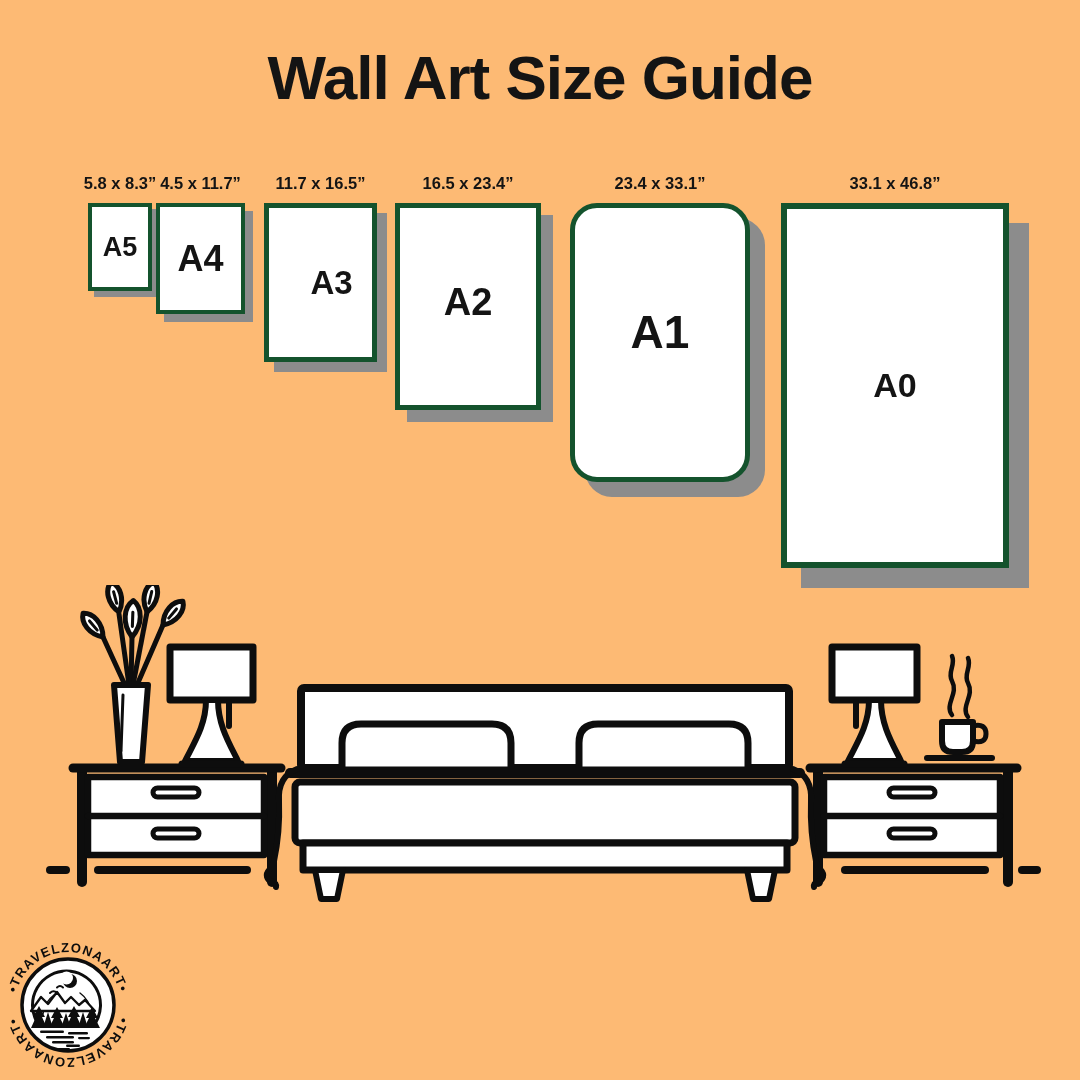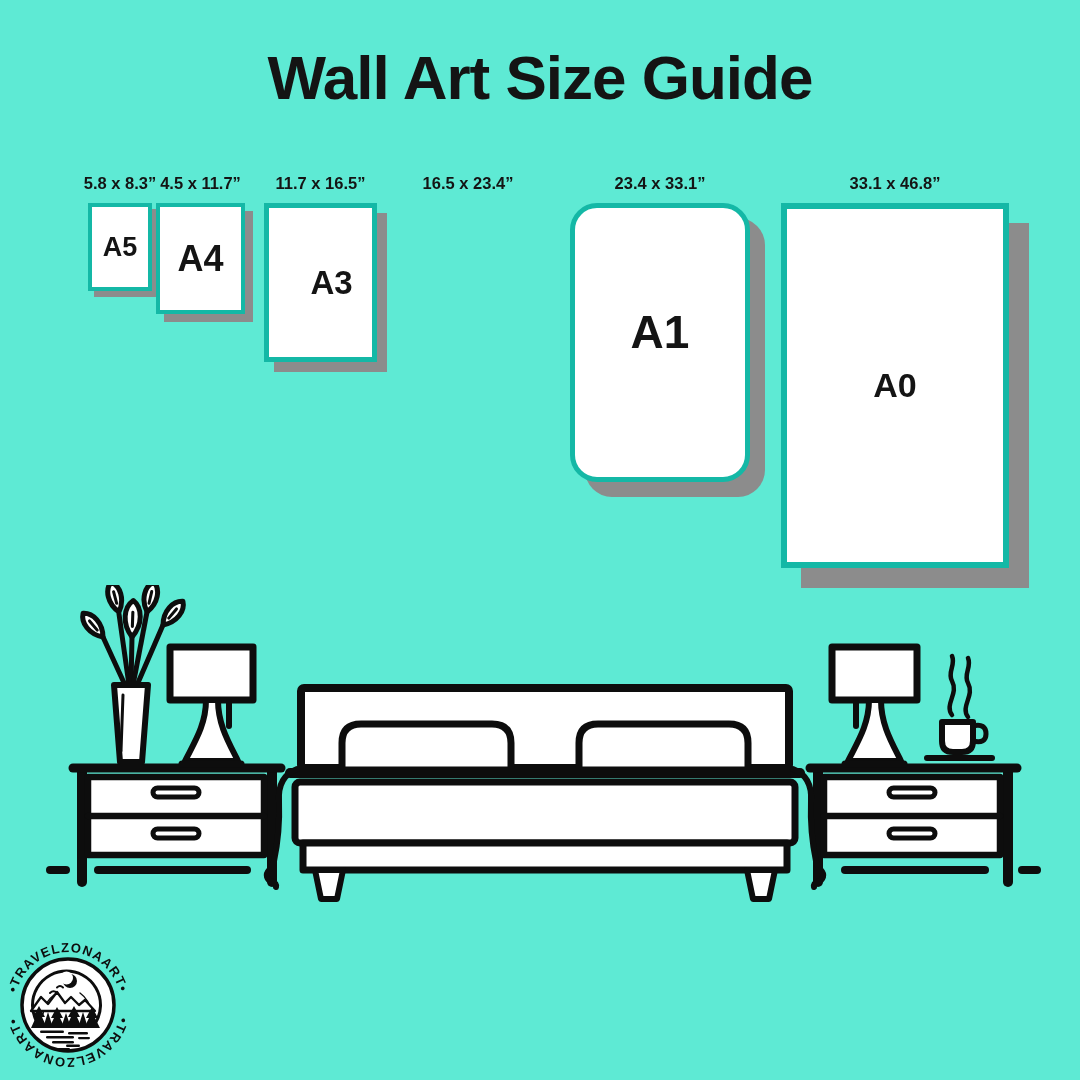"Wall Art Size Guide" .canvas { background: #5eead4 -> #fdba74 }
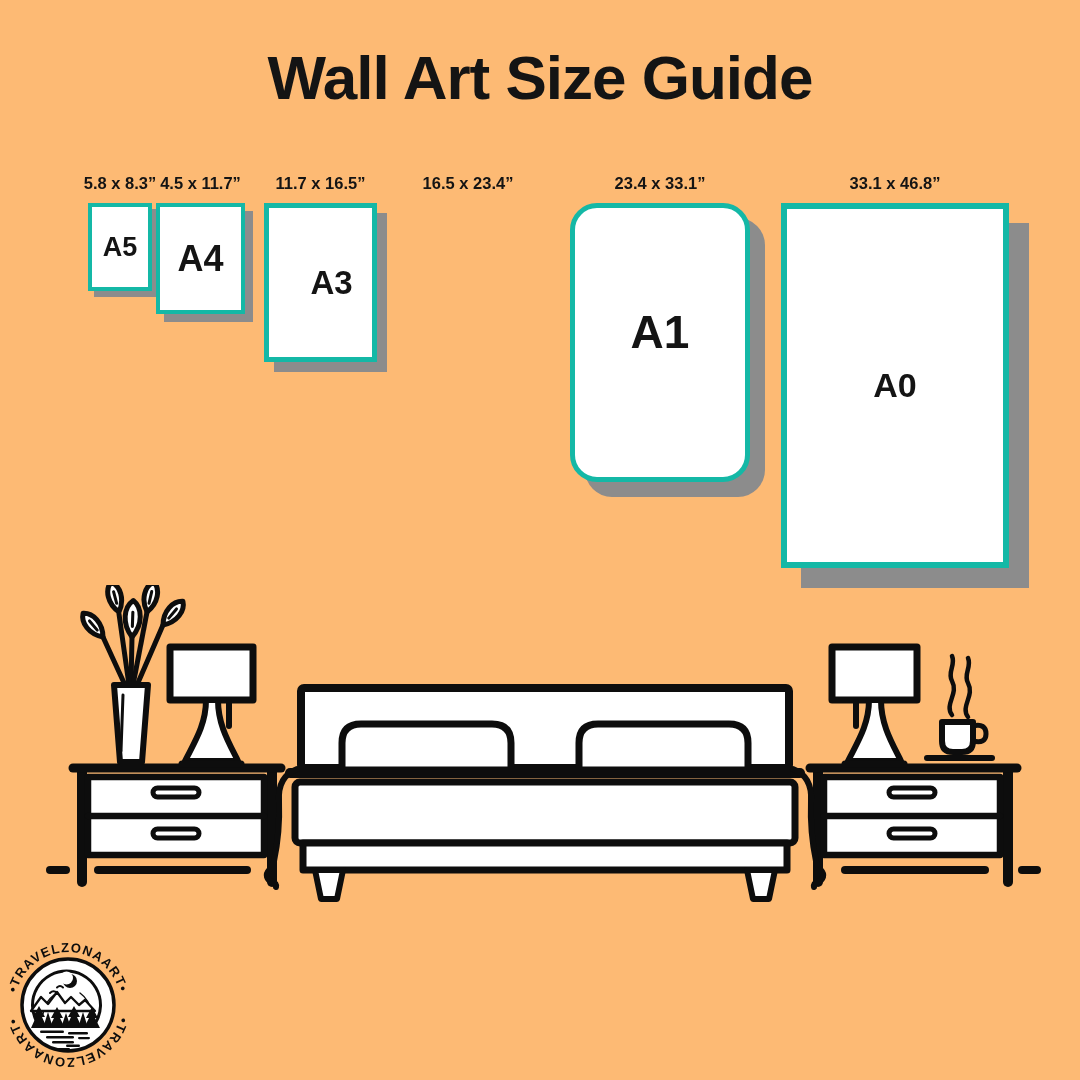"A5" .paper { border: 4px solid #14b8a6 -> 4px solid #14532d }
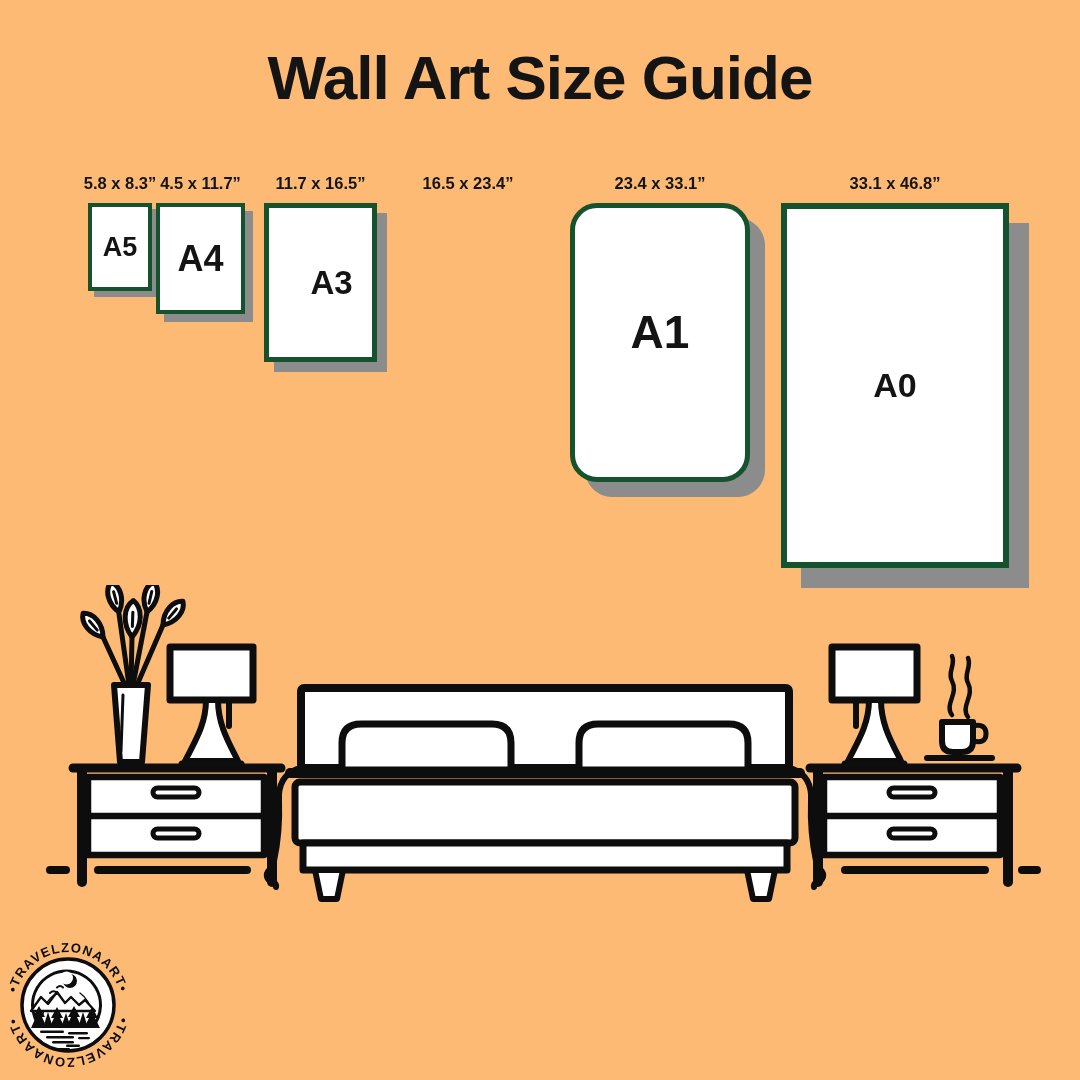"A2" div.paper { html: none -> <div> <span>A2</span> </div> }
